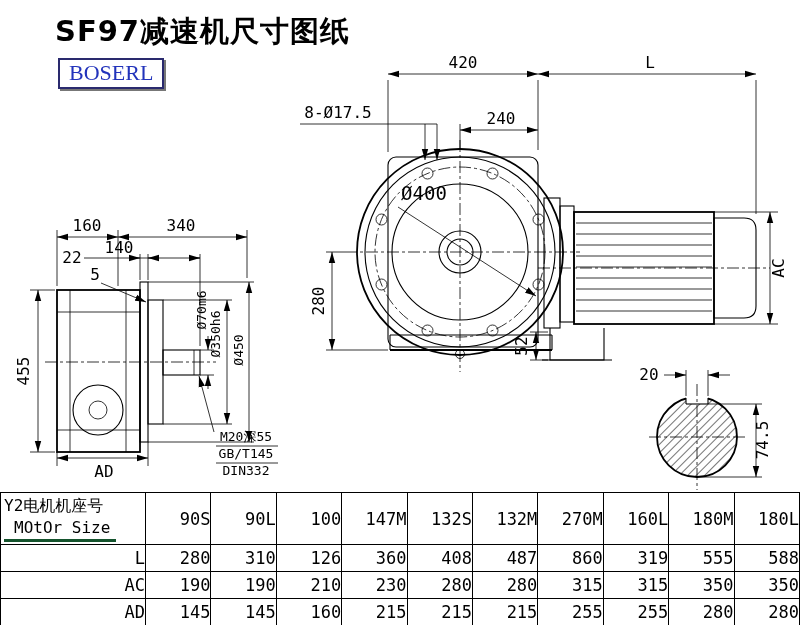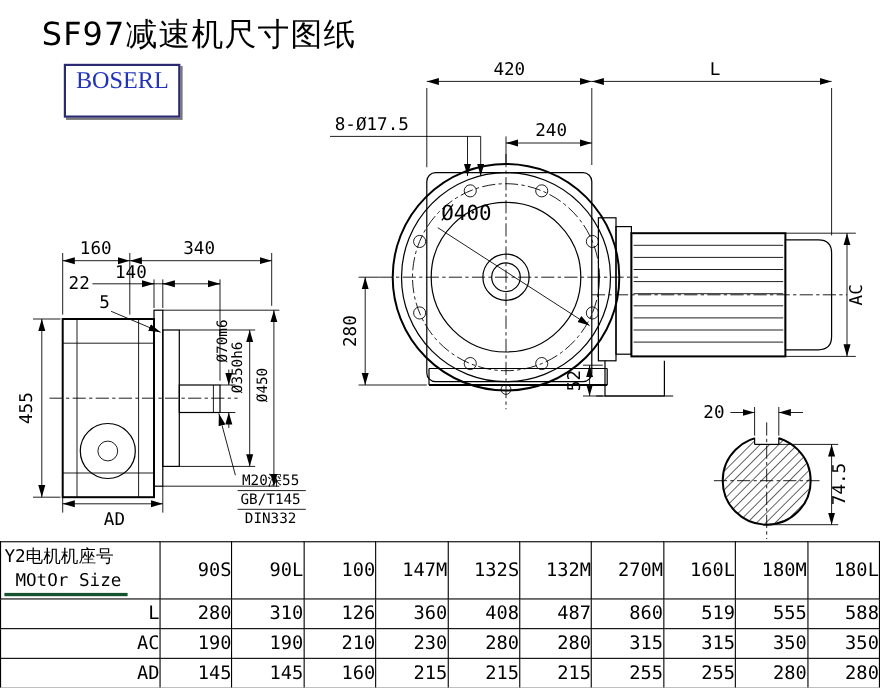"SF97减速机尺寸图纸" .page-title { font-weight: normal -> bold; left: 38px -> 55px }
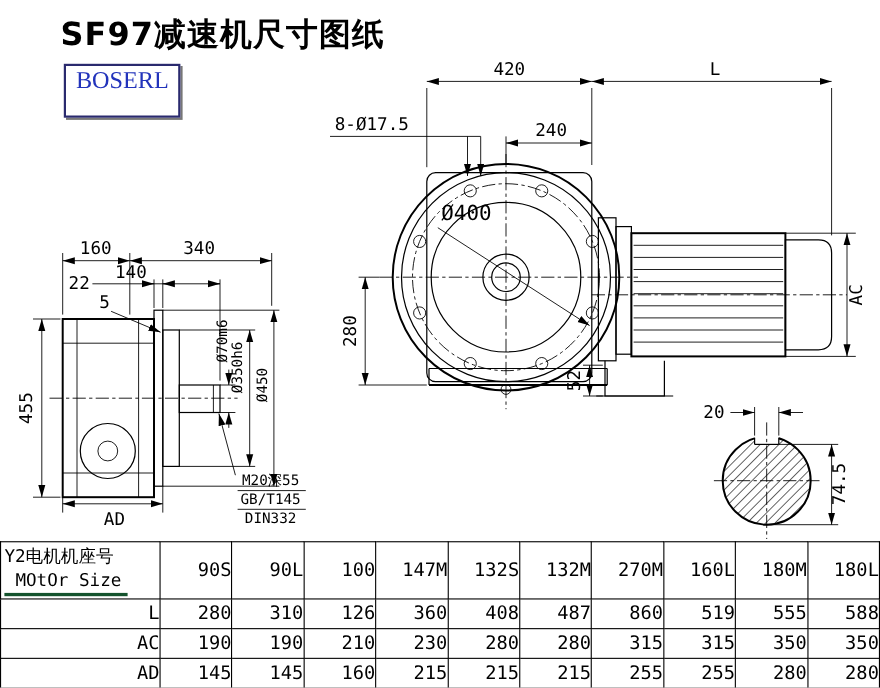"BOSERL" .logo-box { padding: 0 9px 19px 9px -> 0 9px 1px 9px }
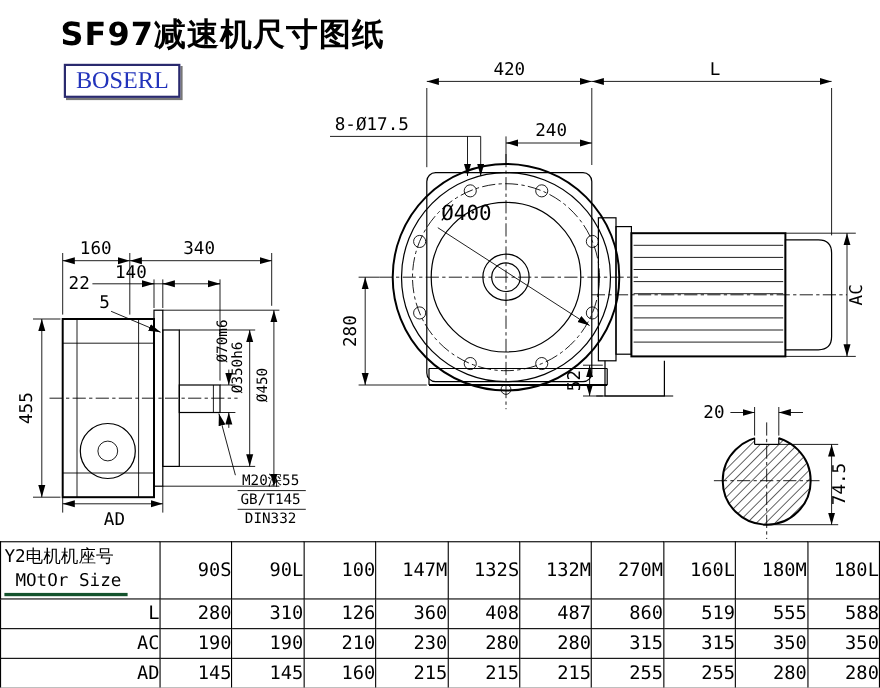"519" td { text: 519 -> 319 }
